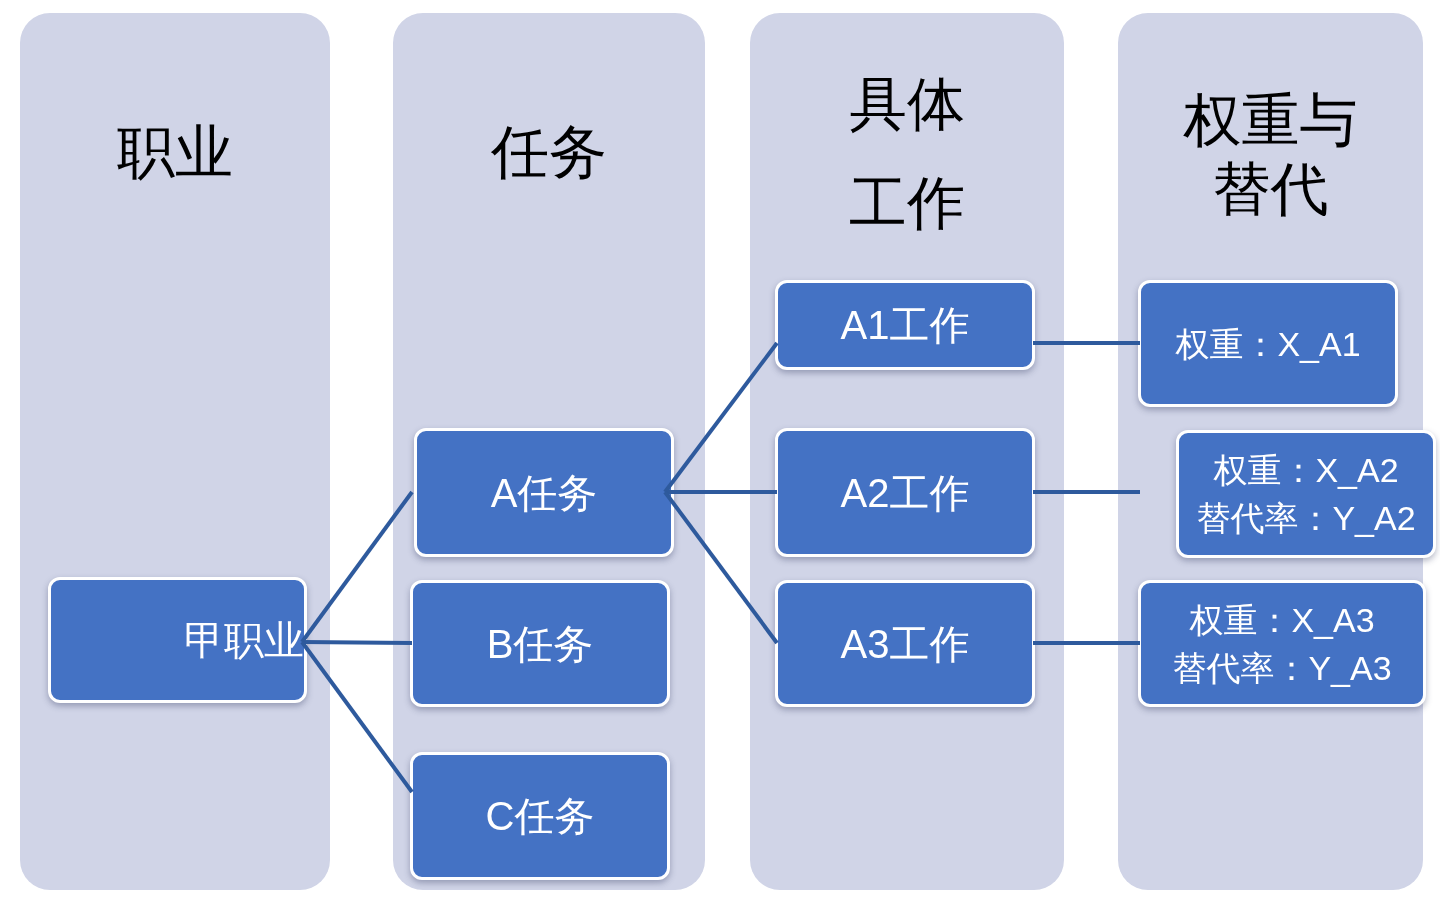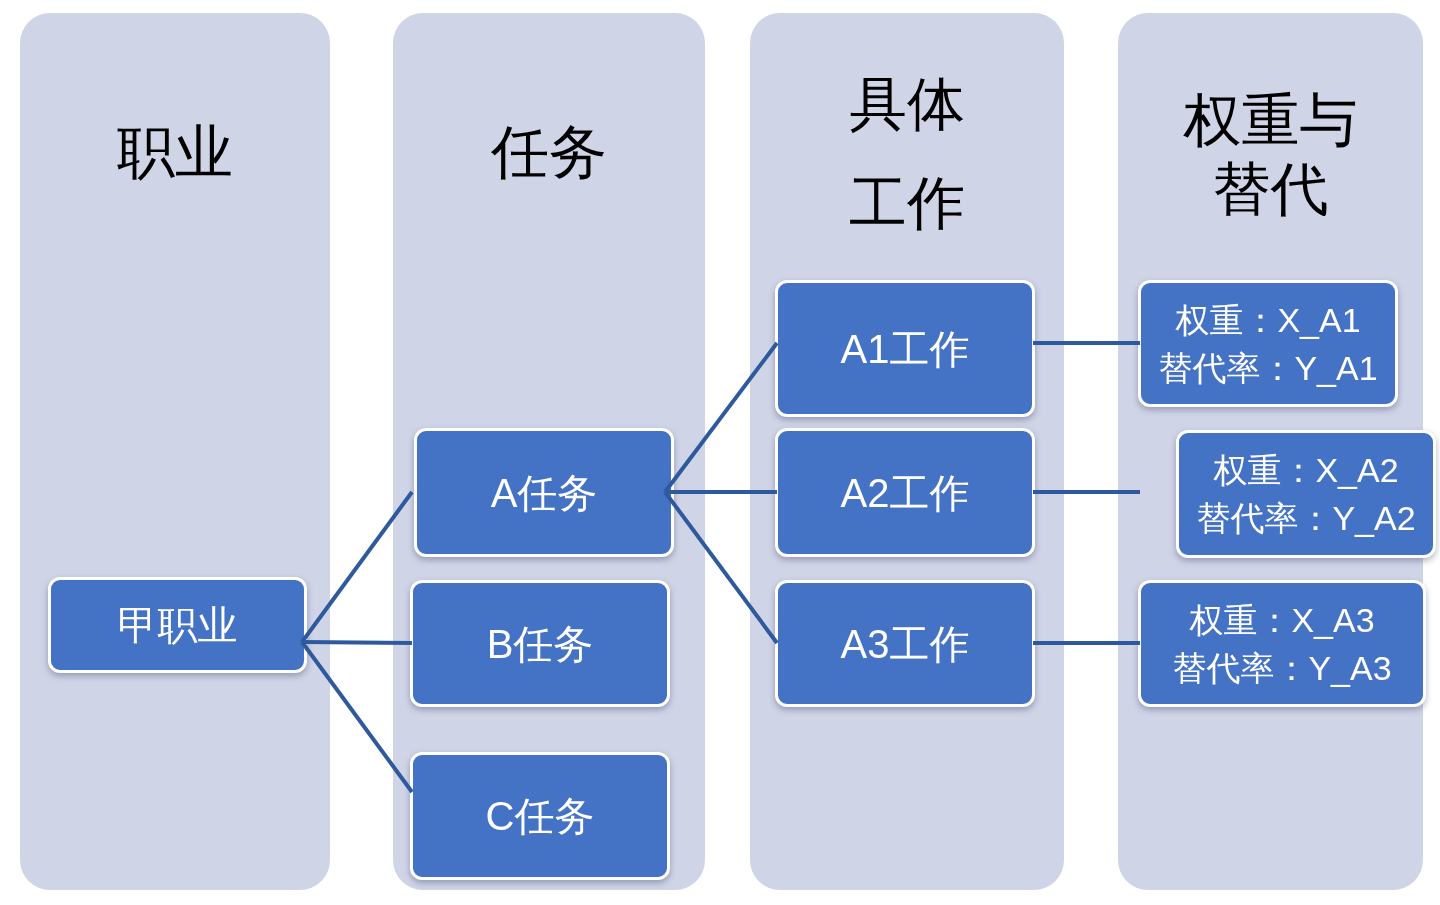"A1工作" .n-work-1 { height: 137px -> 90px }
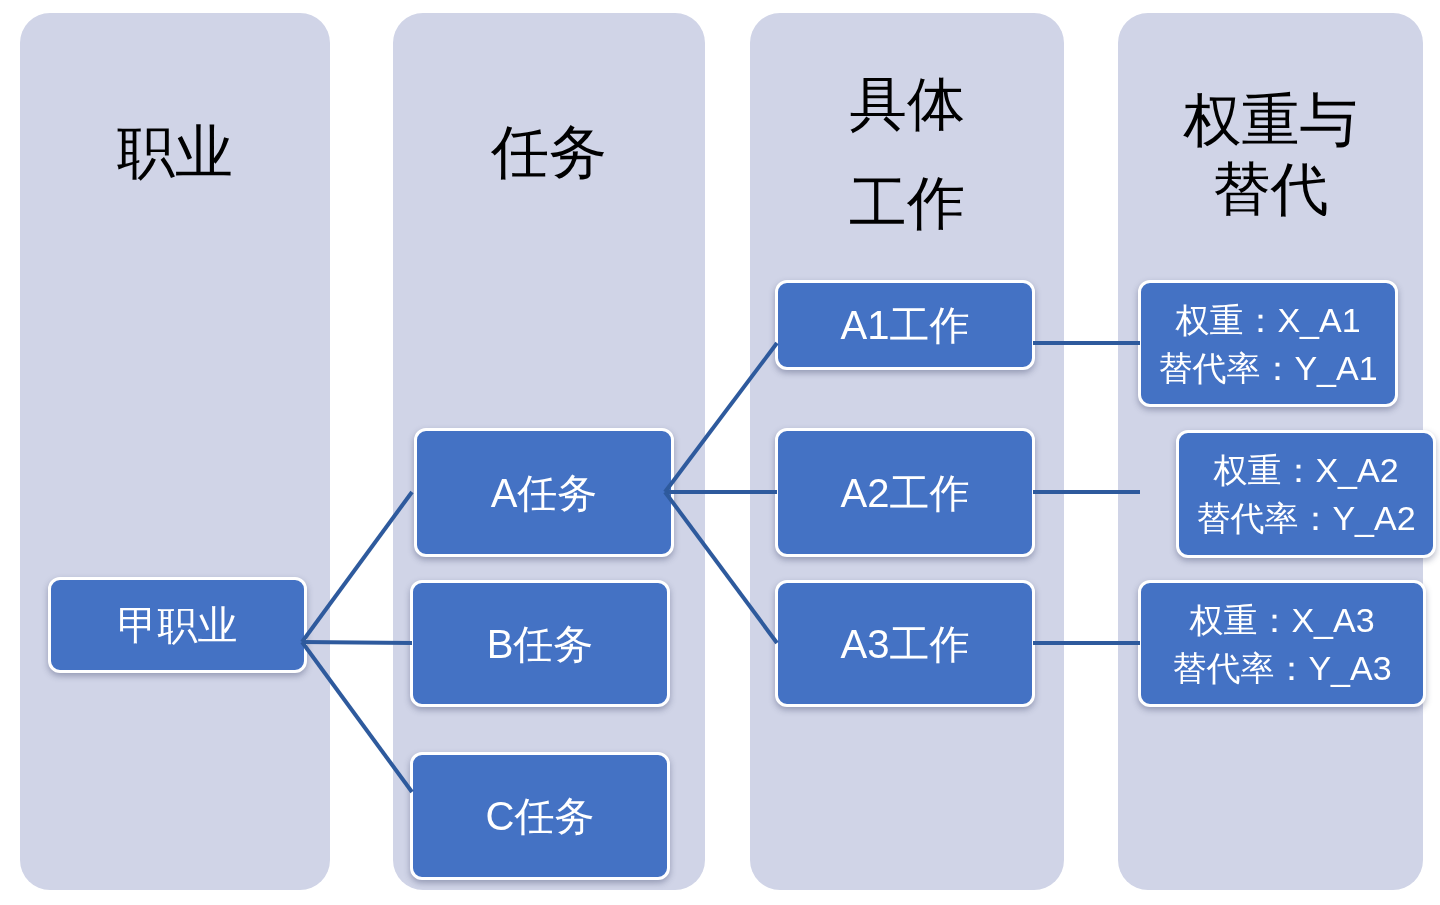"替代率：Y_A1" div.weight-line { html: <div>替代率：Y_A1</div> -> none }
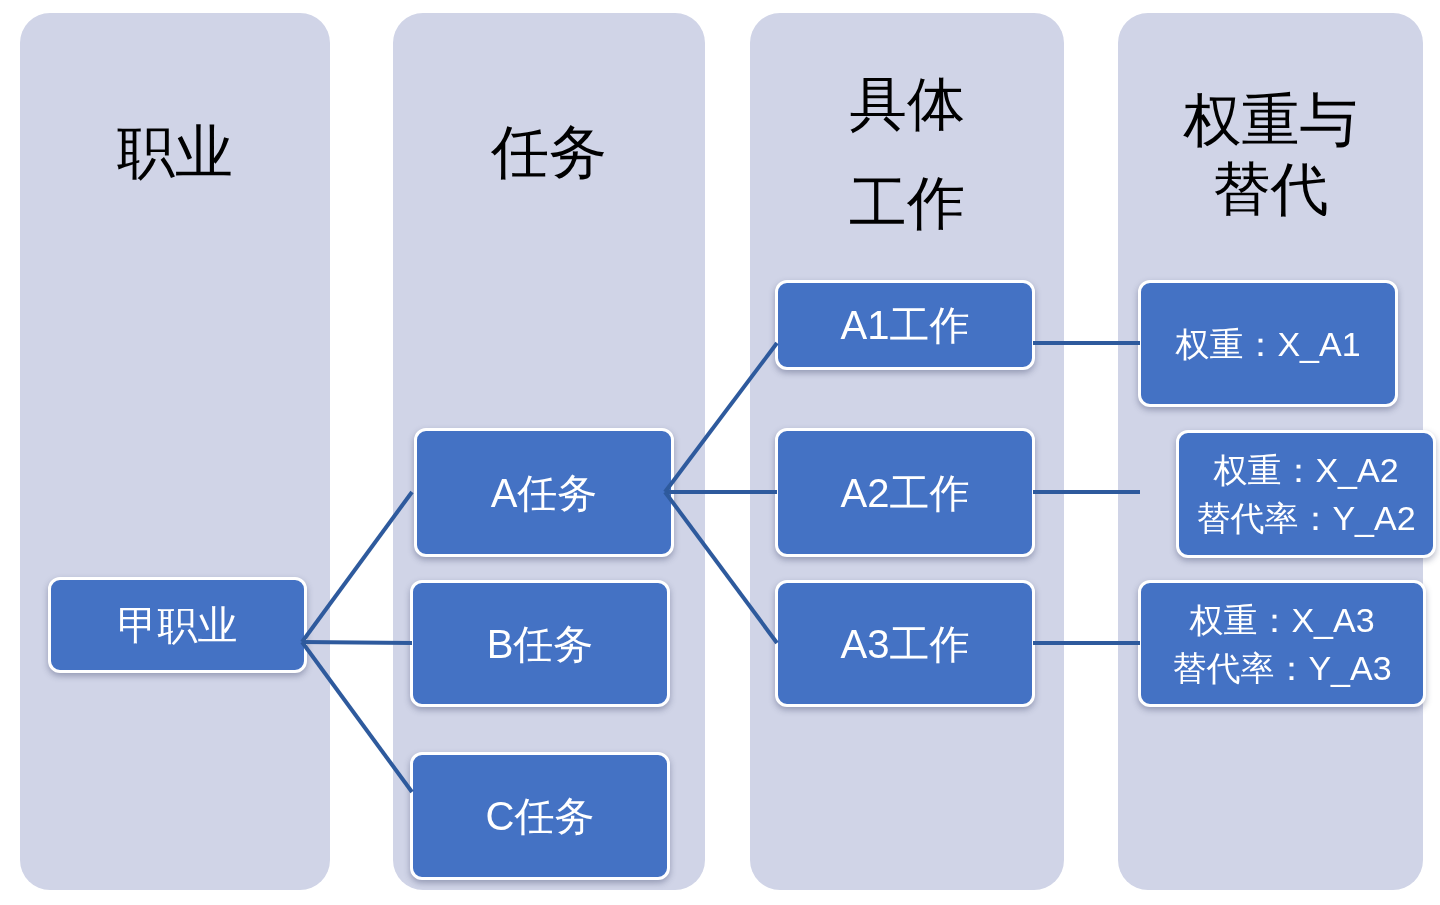"甲职业" .n-occ-a { align-items: none -> flex-end; height: 96px -> 126px }
